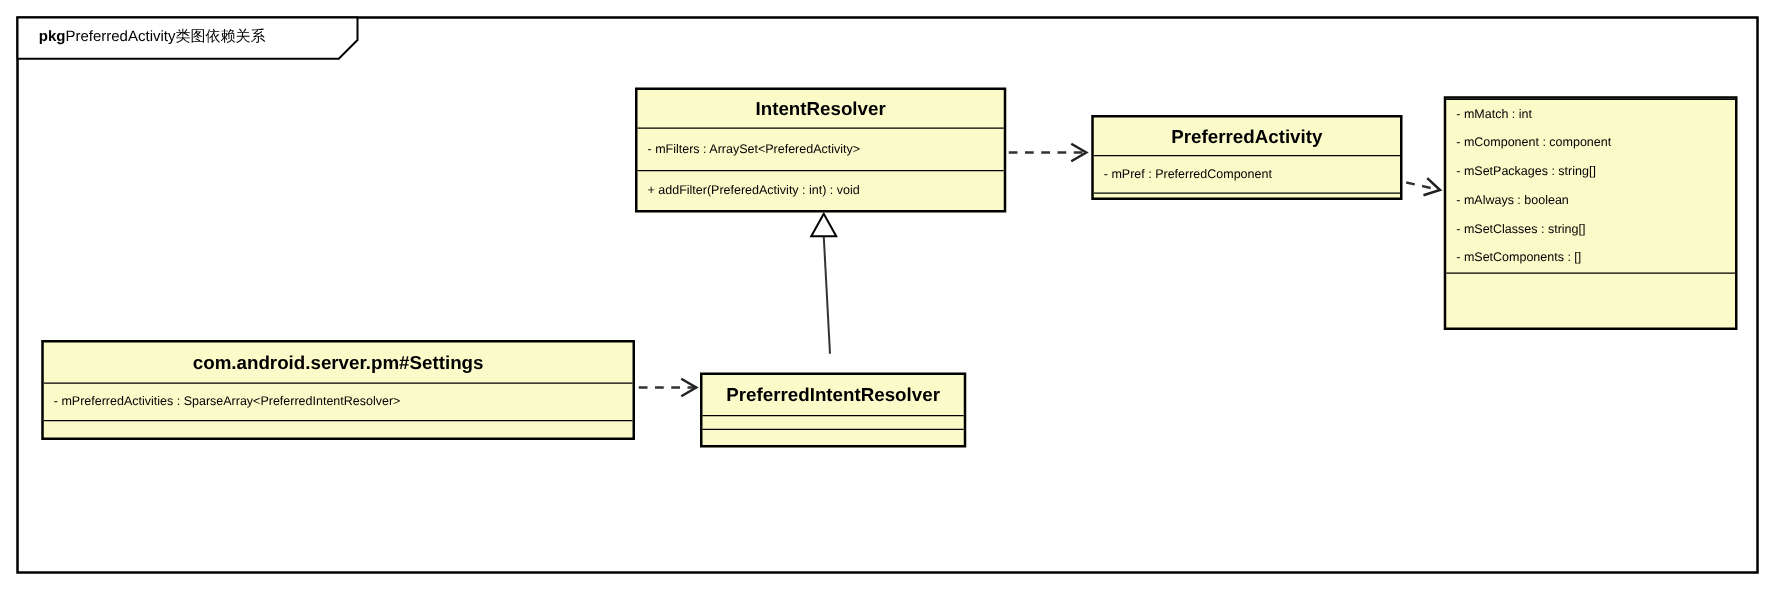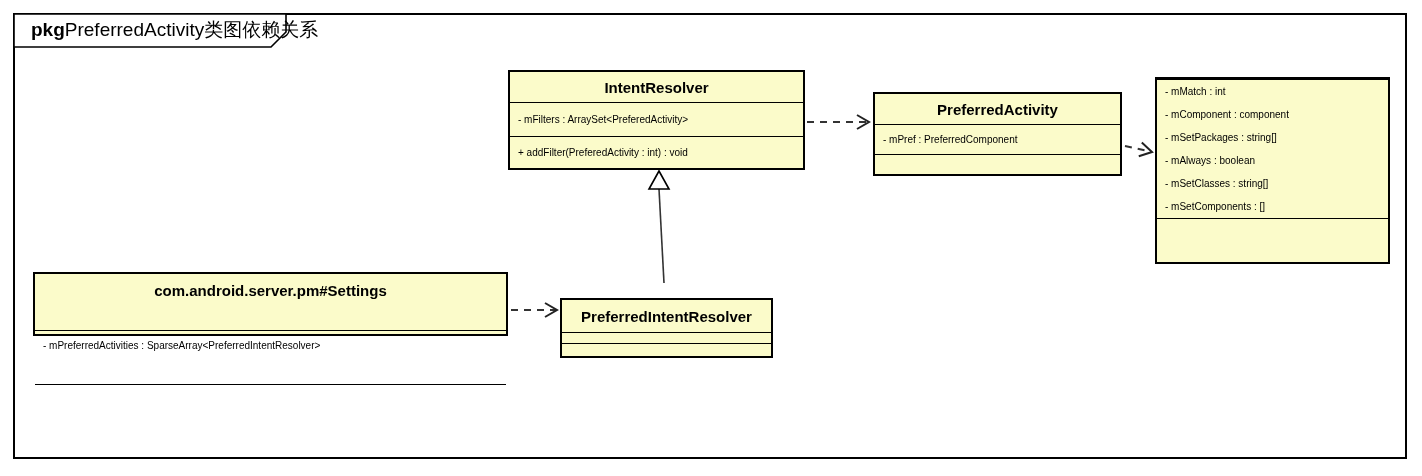"pkgPreferredActivity类图依赖关系" .tab-text { font-size: 19px -> 12px }
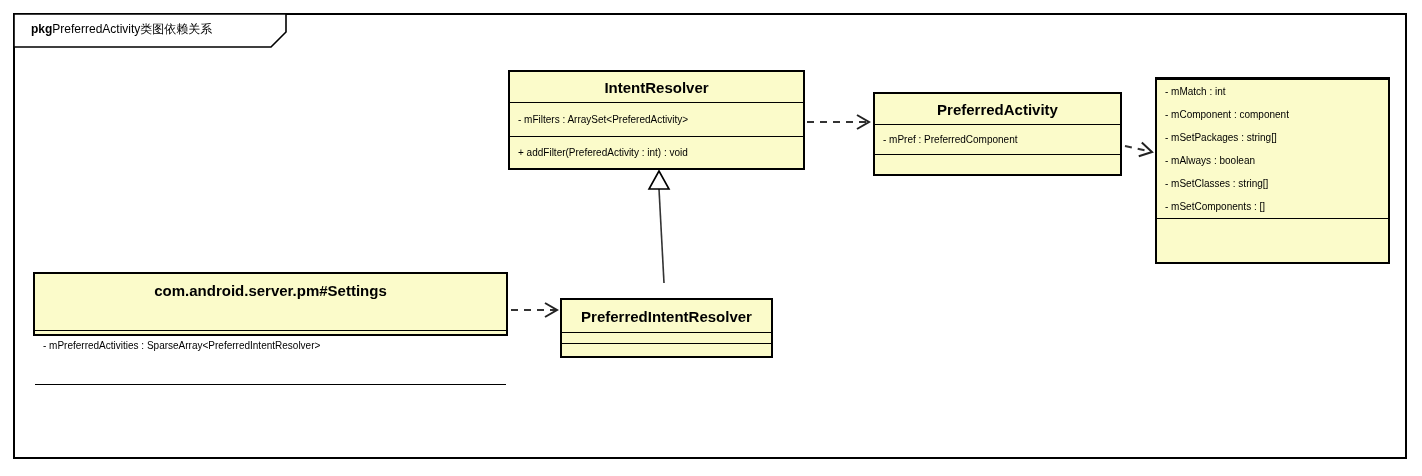"PreferredActivity" div.uml-class { height: 84px -> 68px }
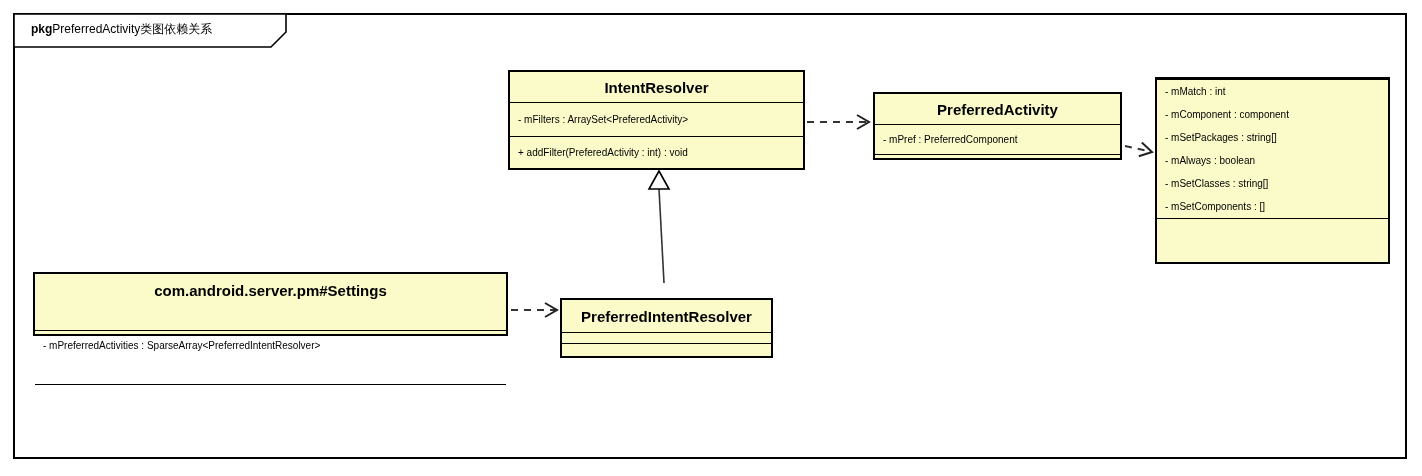"com.android.server.pm#Settings" div.uml-class { gap: 24px -> none; height: 64px -> 80px }
